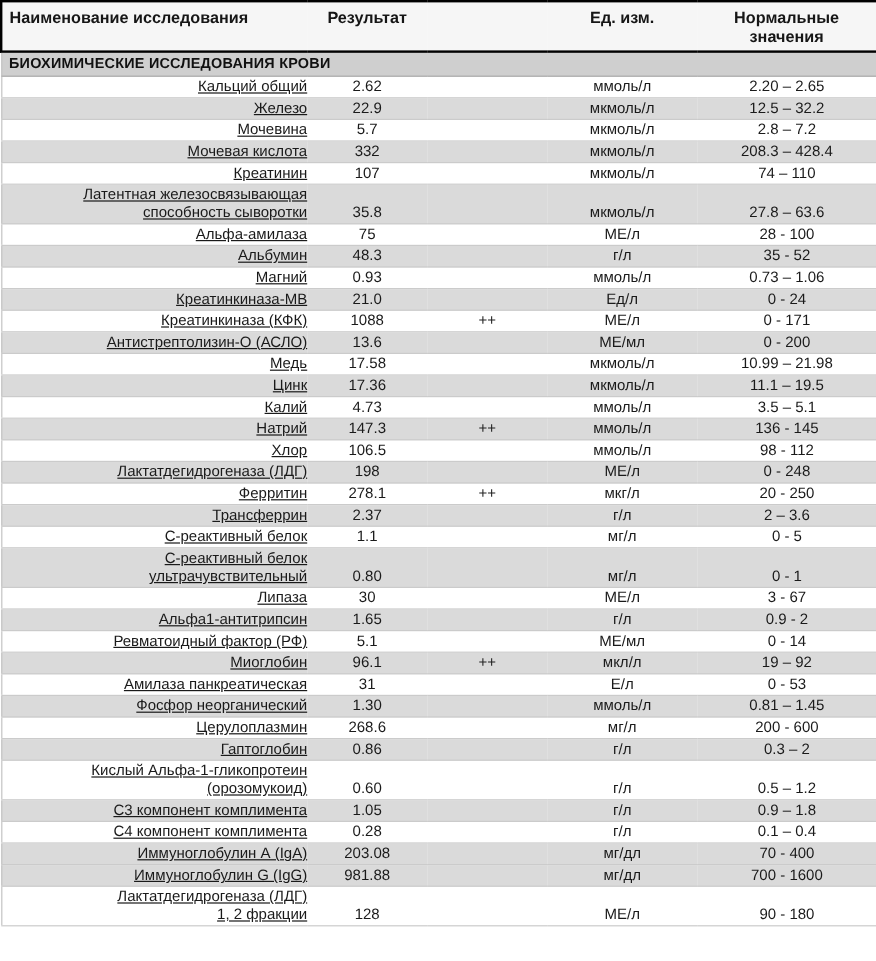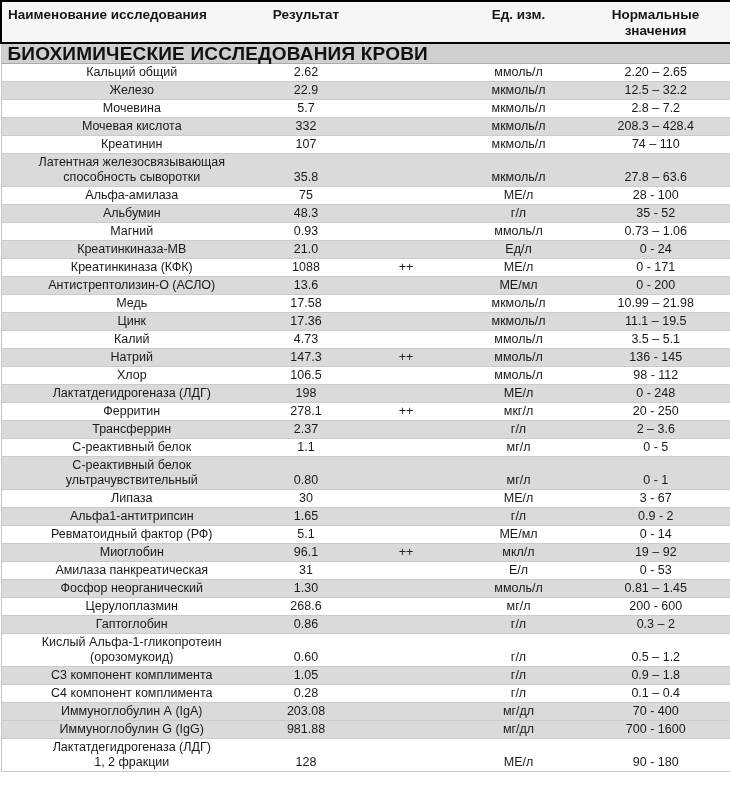"БИОХИМИЧЕСКИЕ ИССЛЕДОВАНИЯ КРОВИ" tr.section-row td { font-size: 19px -> 12px }
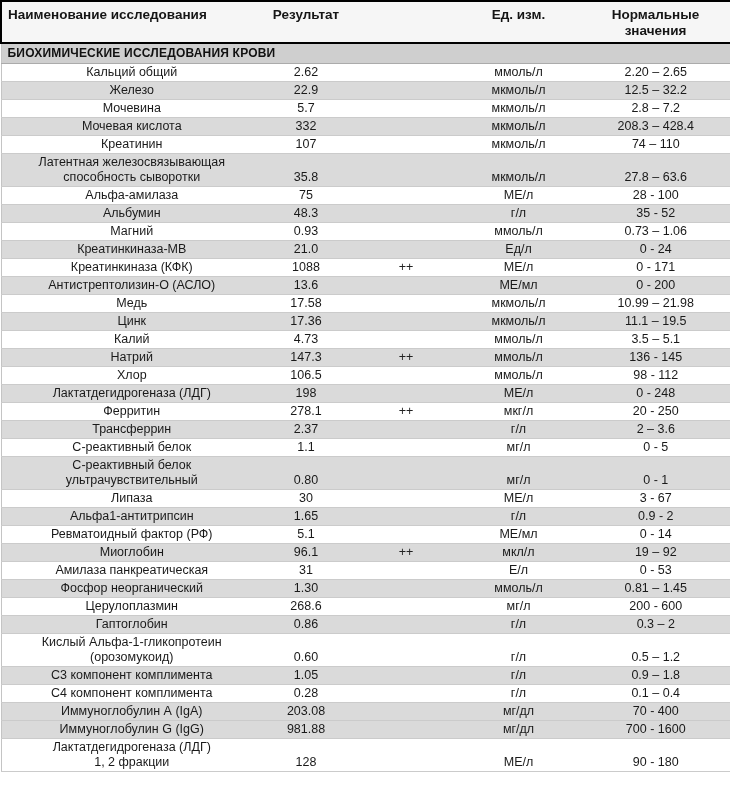"Кальций общий" td.c-name { text-align: center -> right; text-decoration: none -> underline }
